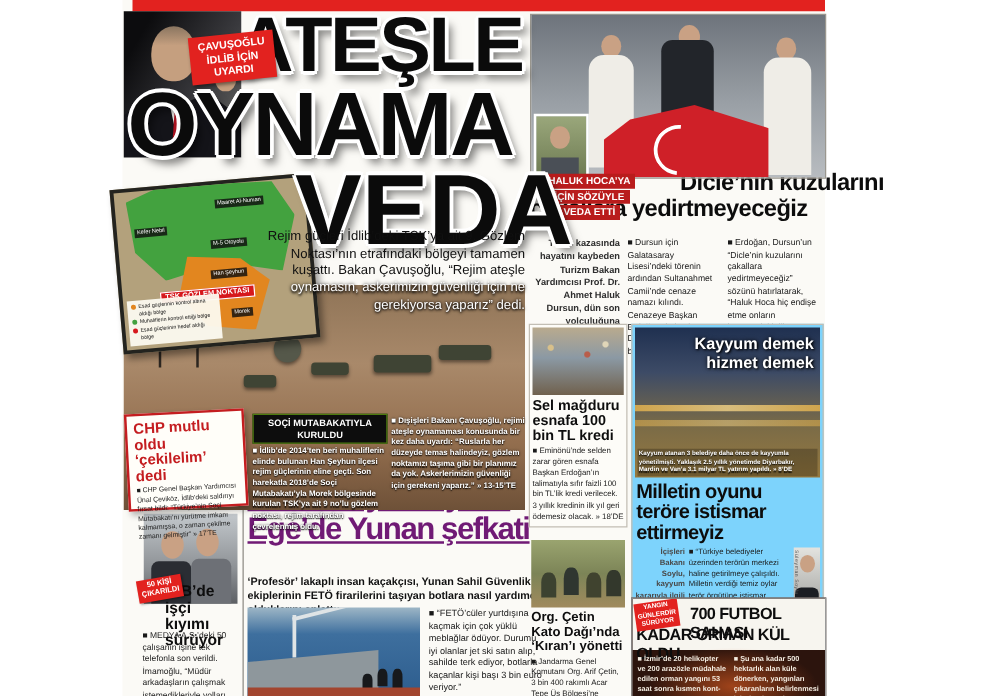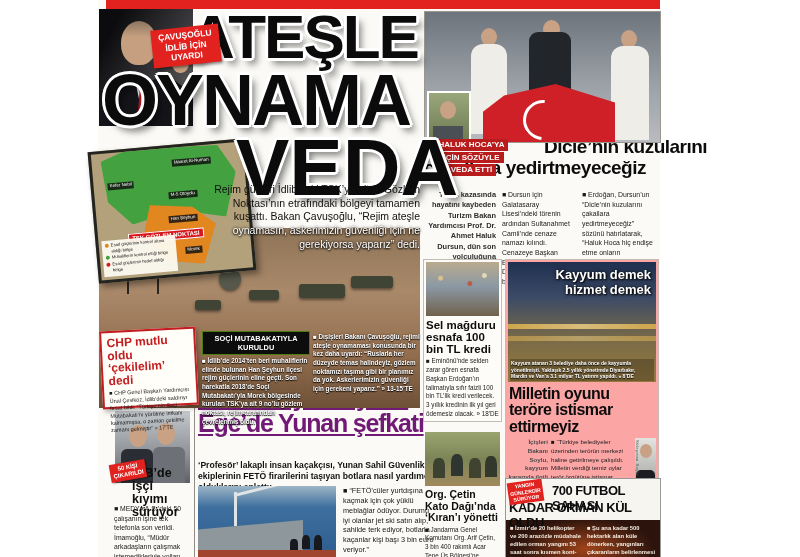"Kayyum demek" .kayyumbox { background: #fca5a5 -> #7dd3fc }
